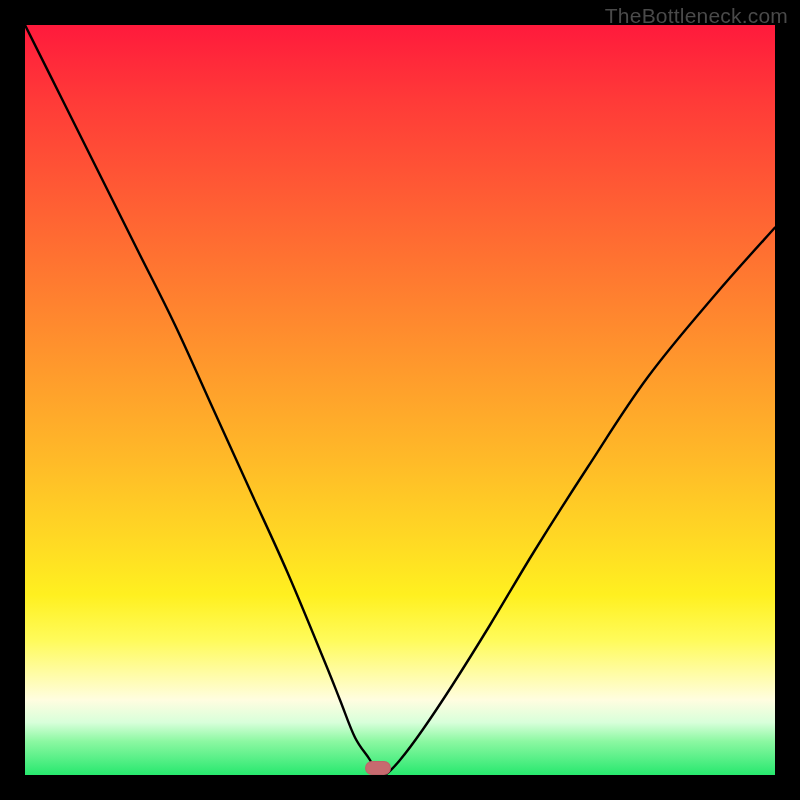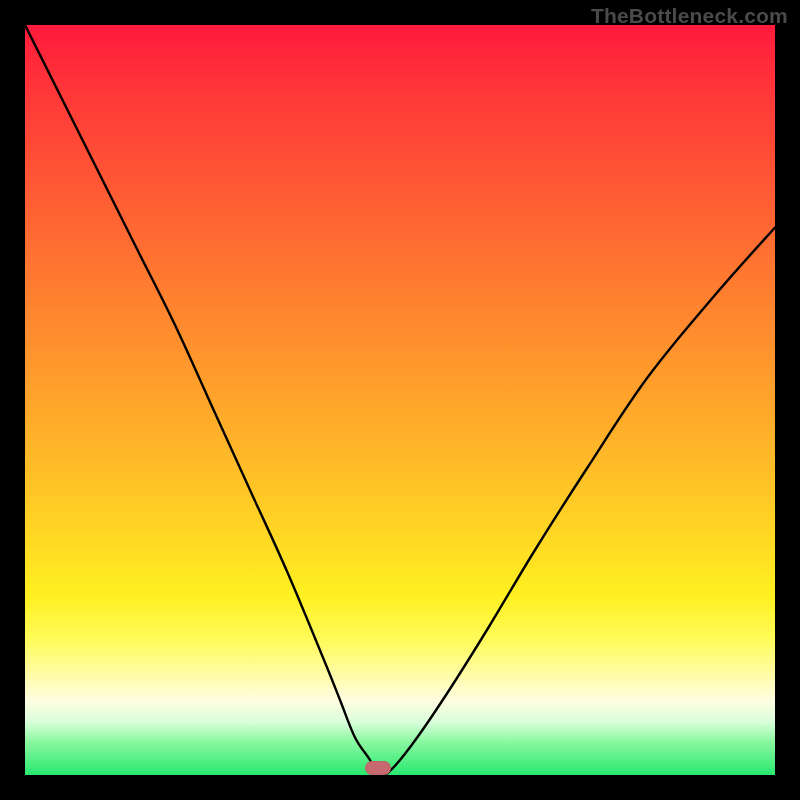"TheBottleneck.com" .watermark { font-weight: 700 -> 400 }
